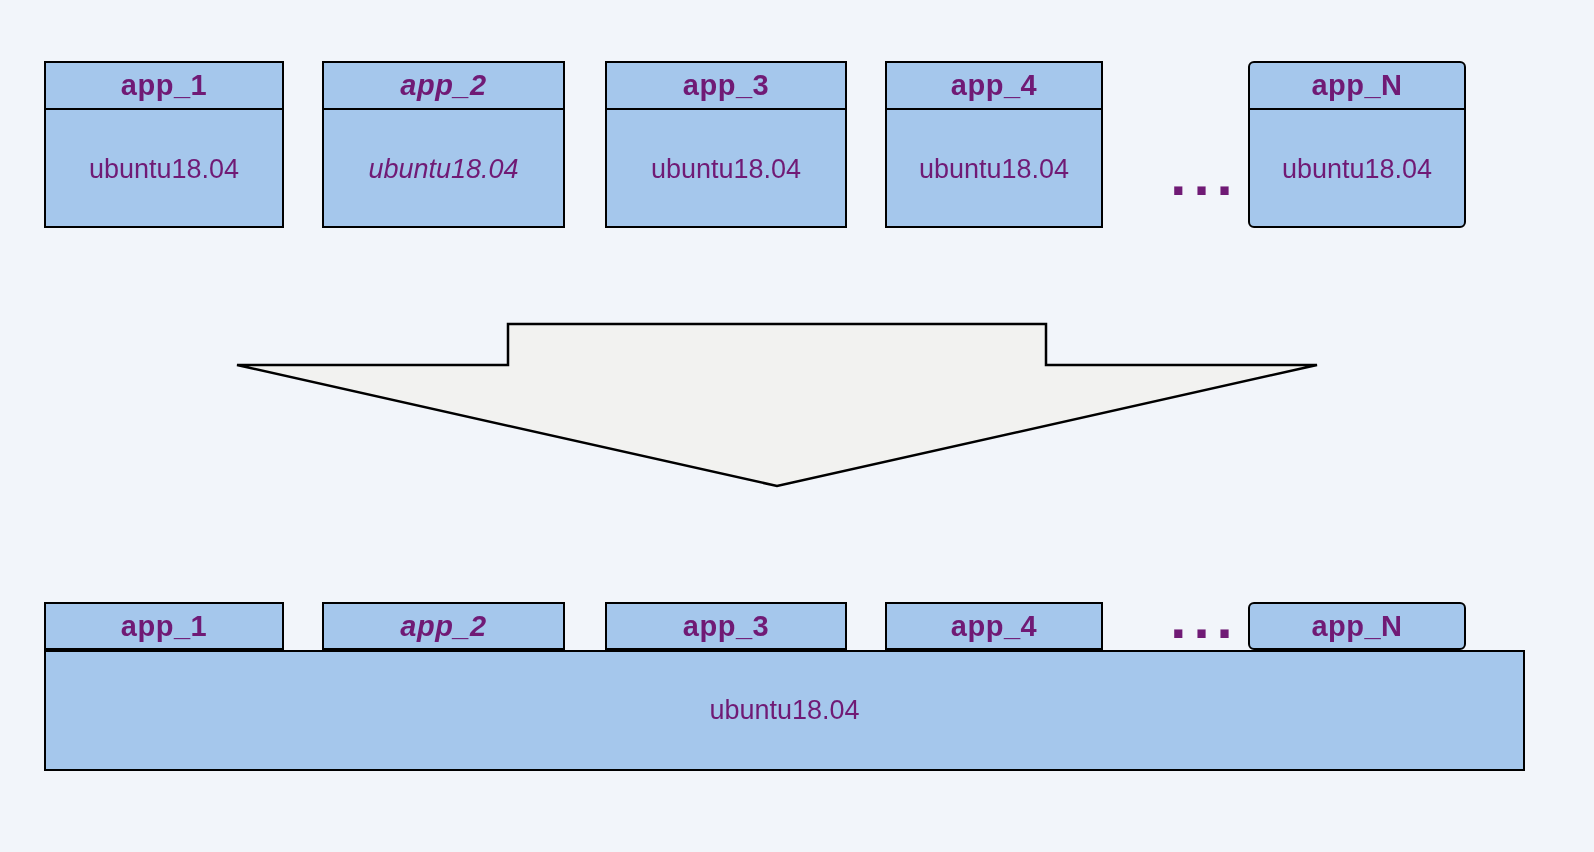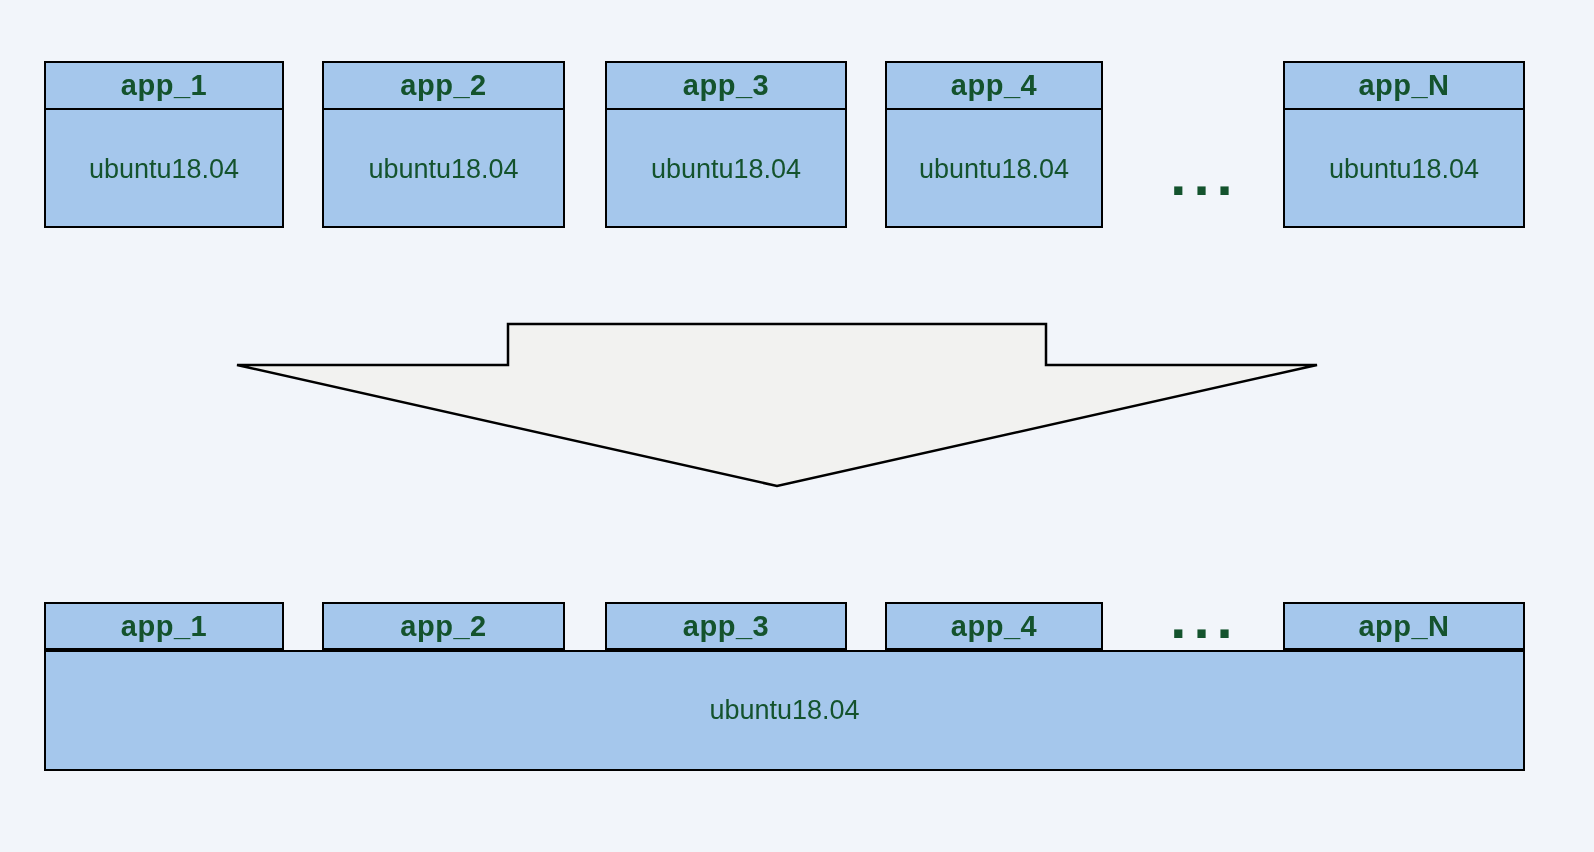"app_1" .canvas { color: #14532d -> #701a75 }
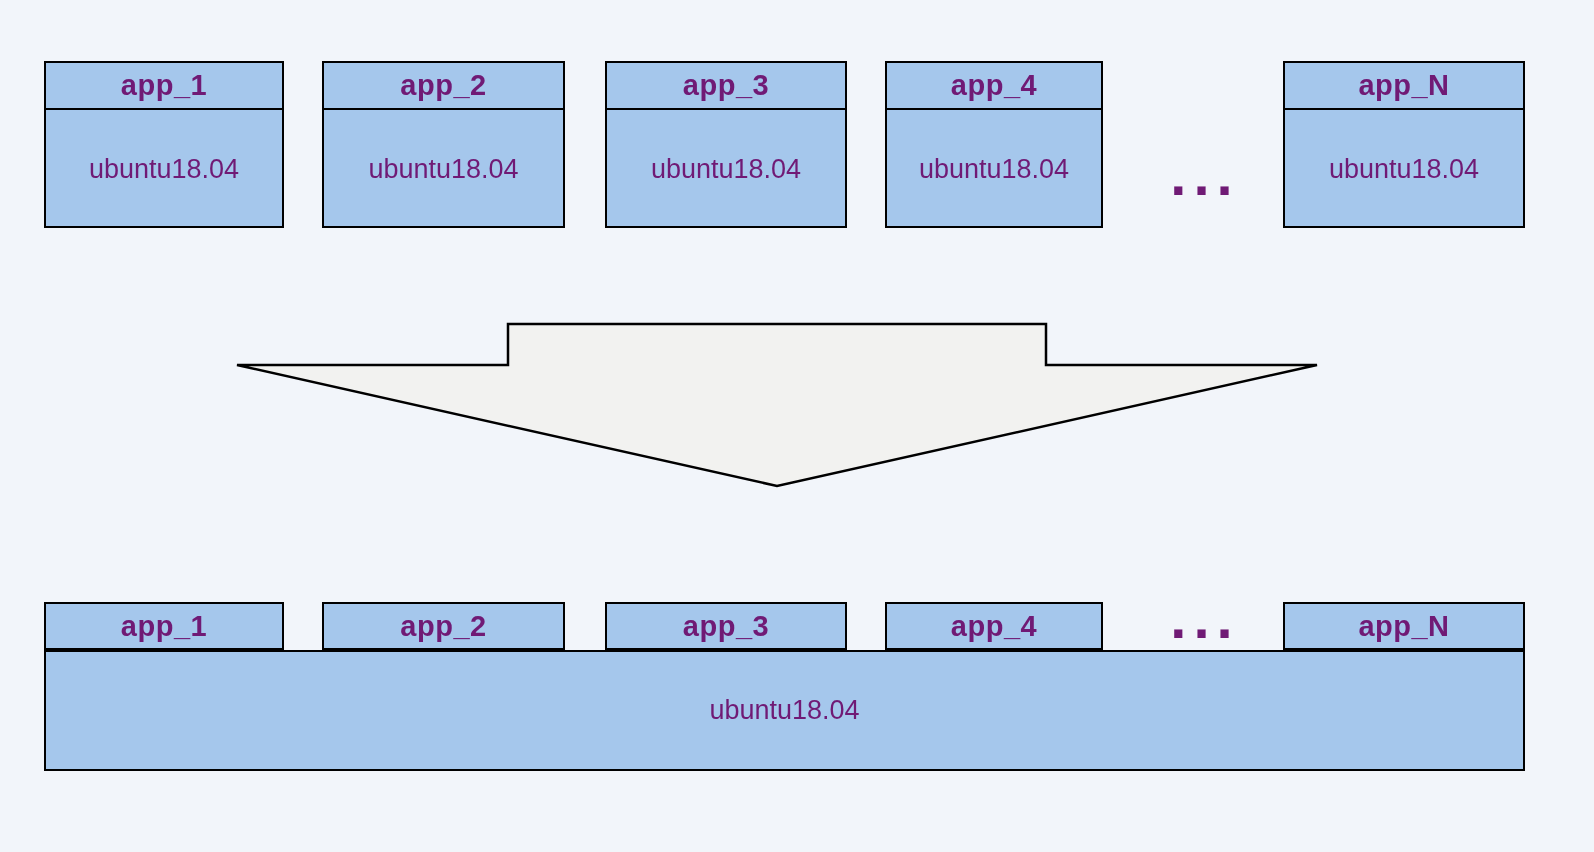"app_2" .col-2 { font-style: none -> italic }
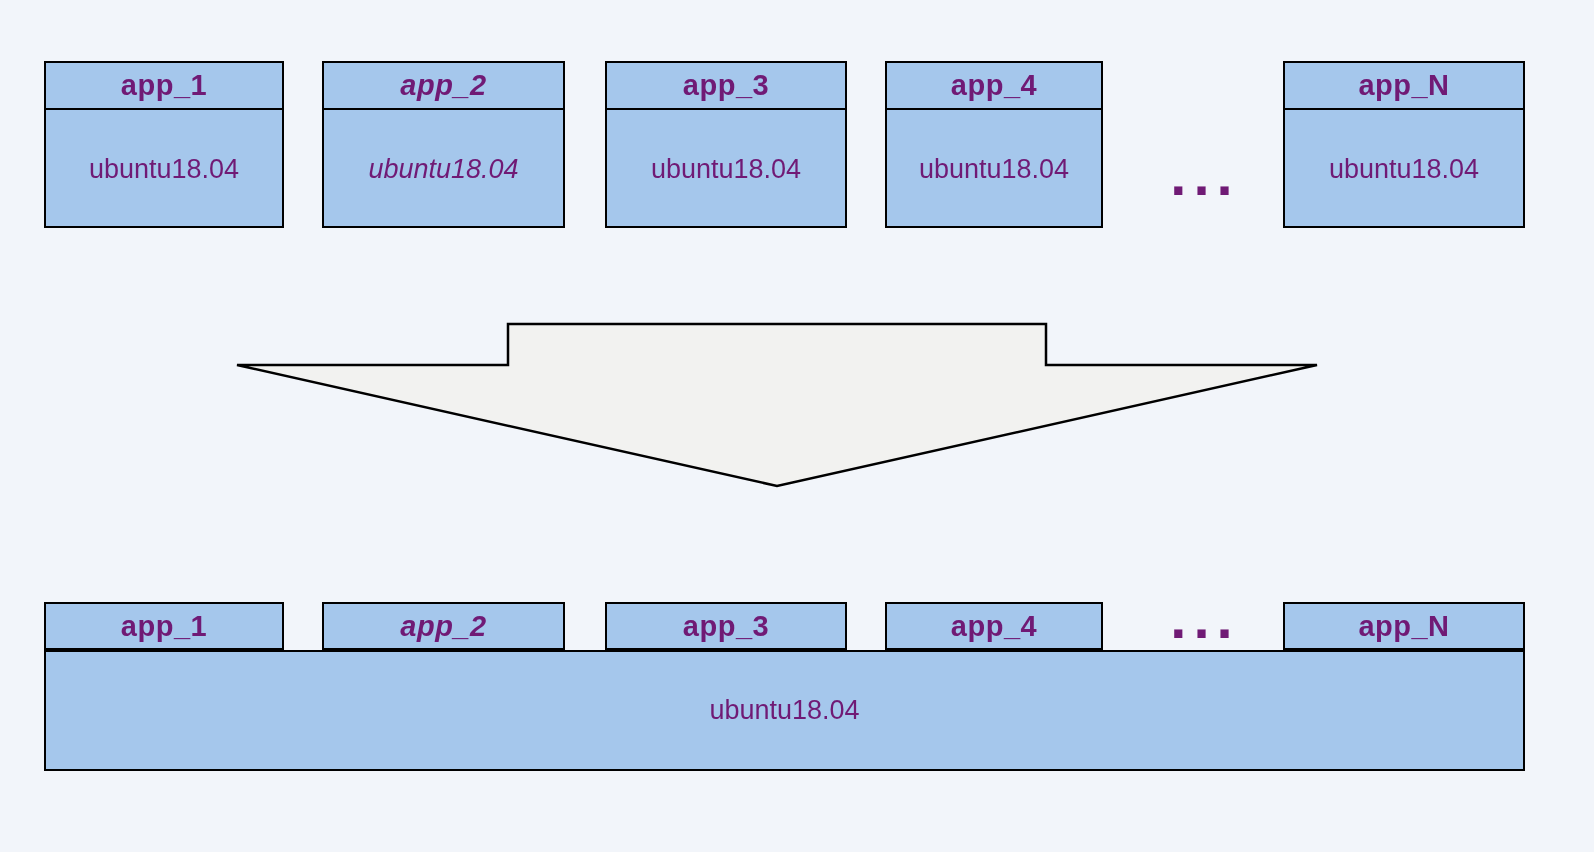"app_N" .col-5 { border-radius: none -> 6px; left: 1283px -> 1248px; width: 242px -> 218px }
